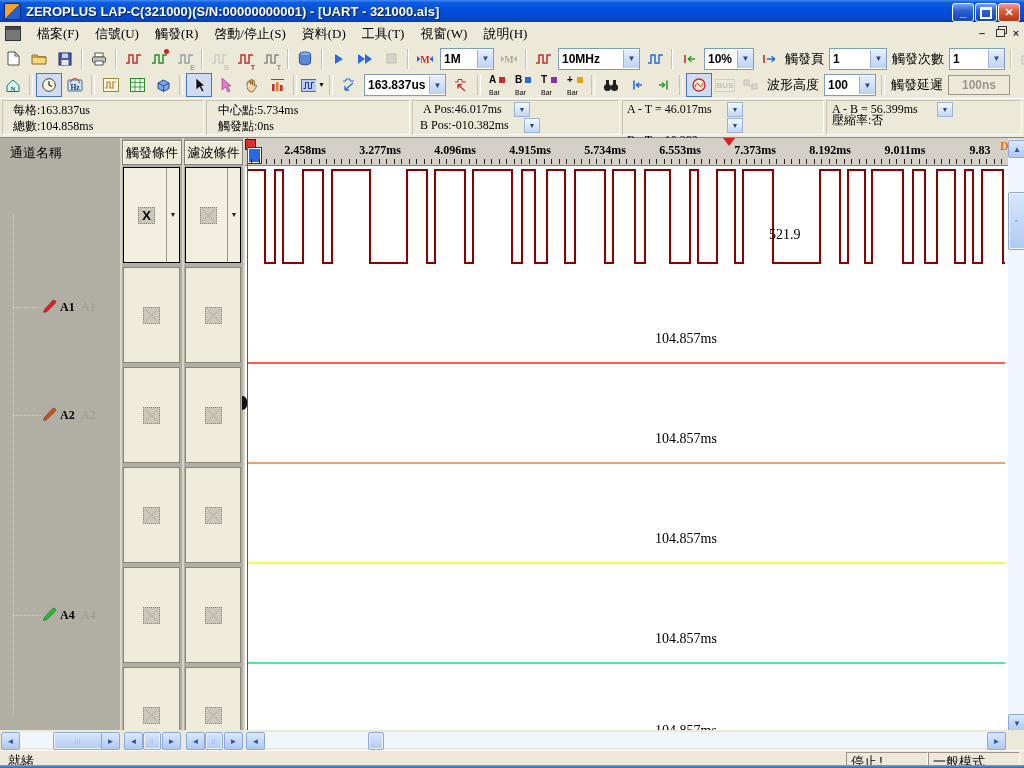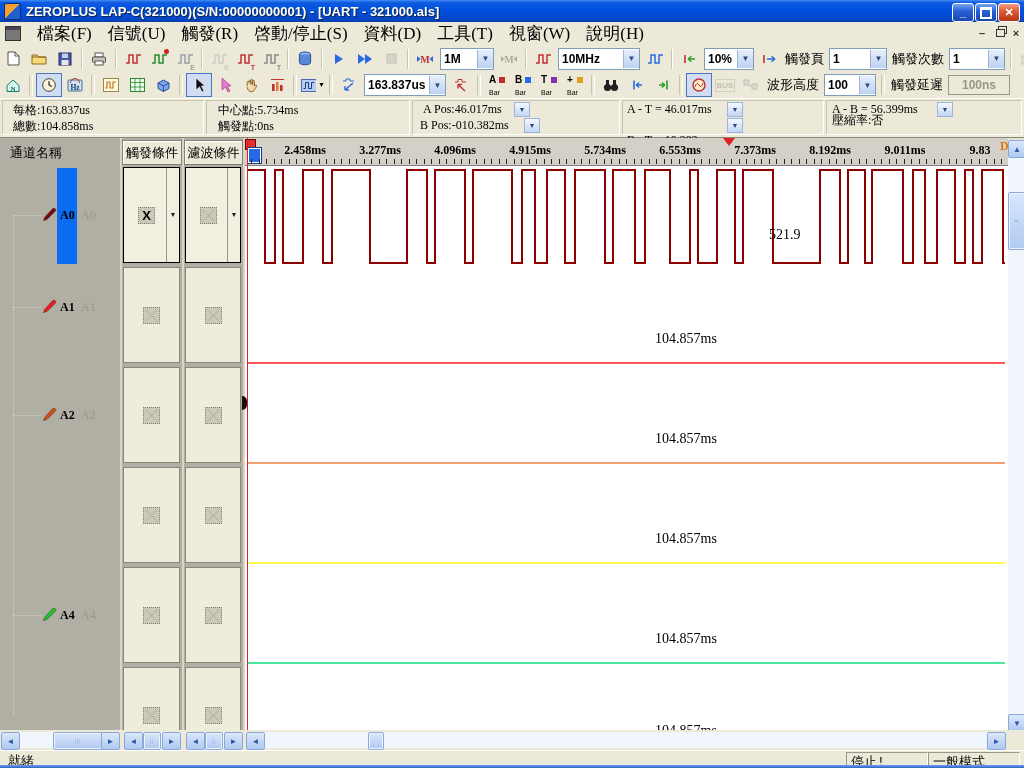"檔案(F)" .menu-item { font-size: 17px -> 13px }
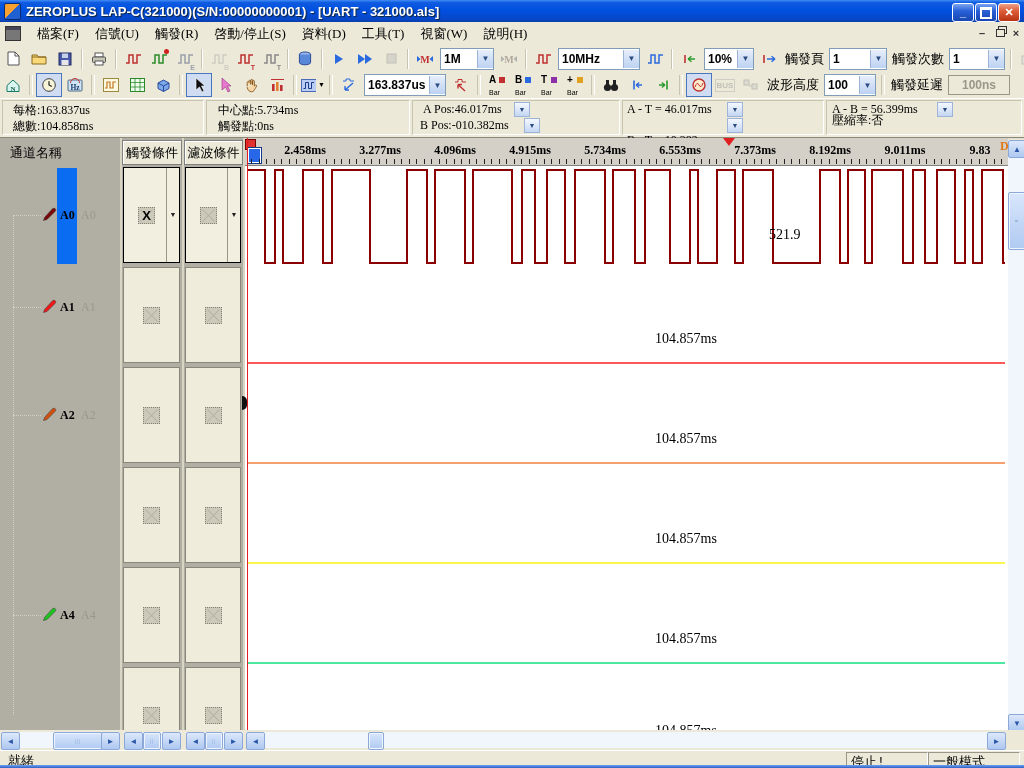"A0" div.chrow { html: <div> <div></div> <div></div> <span><svg> <path></path> </svg></span> <span>A0</span> <span>A0</span> </div> -> none }
